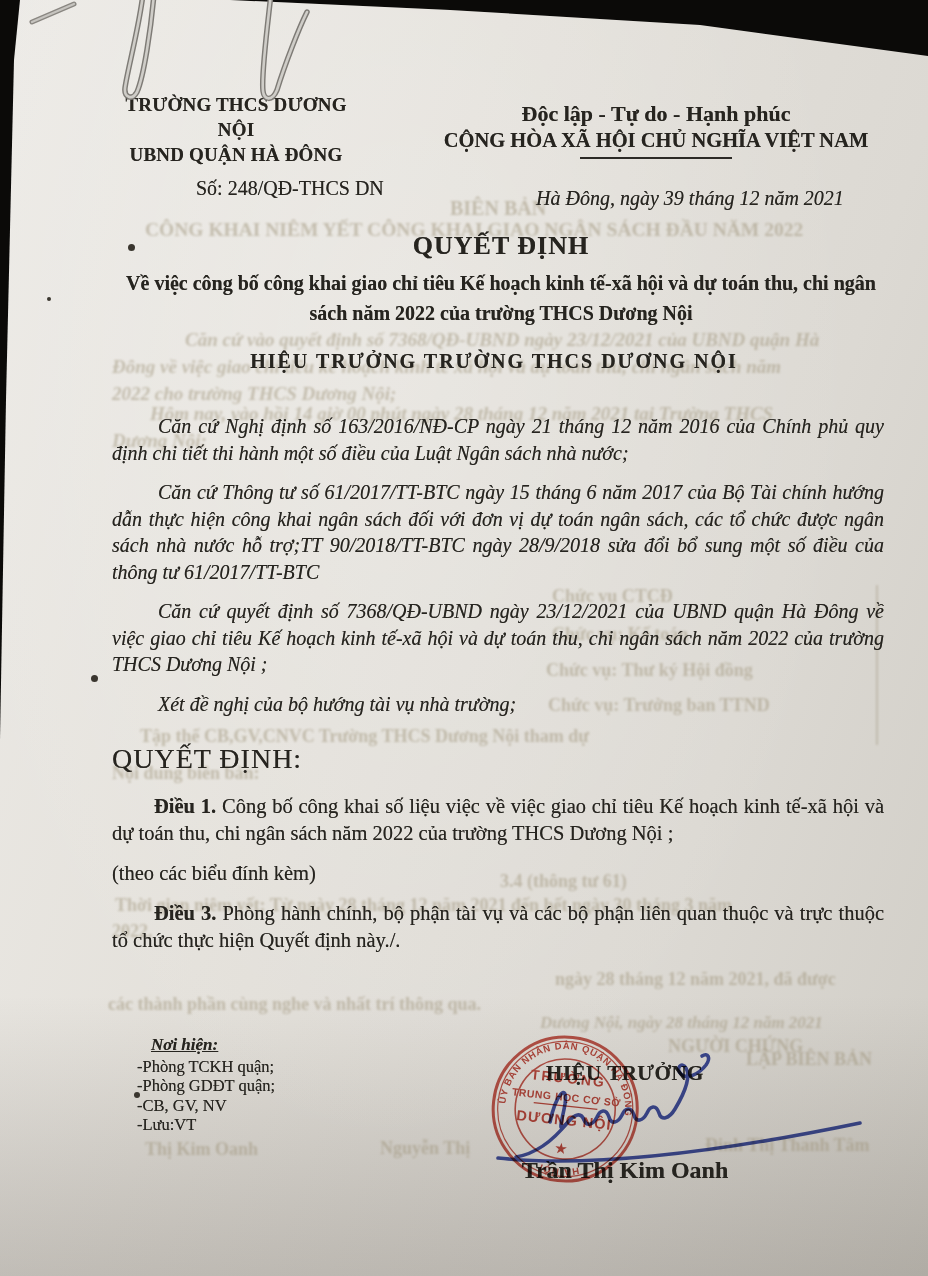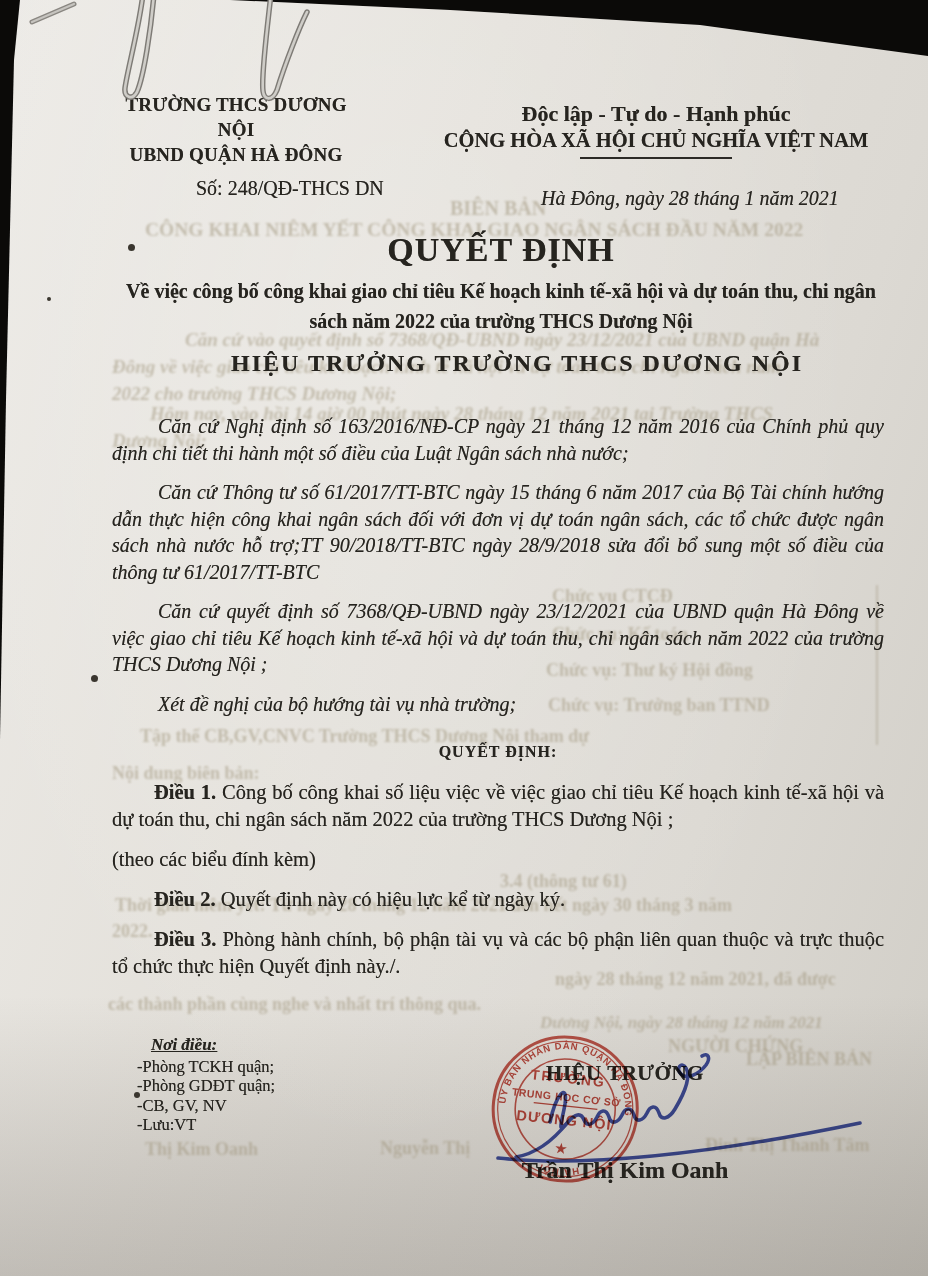"Hà Đông, ngày 28 tháng" div.abs { text: 28 tháng 1 -> 39 tháng 12 }
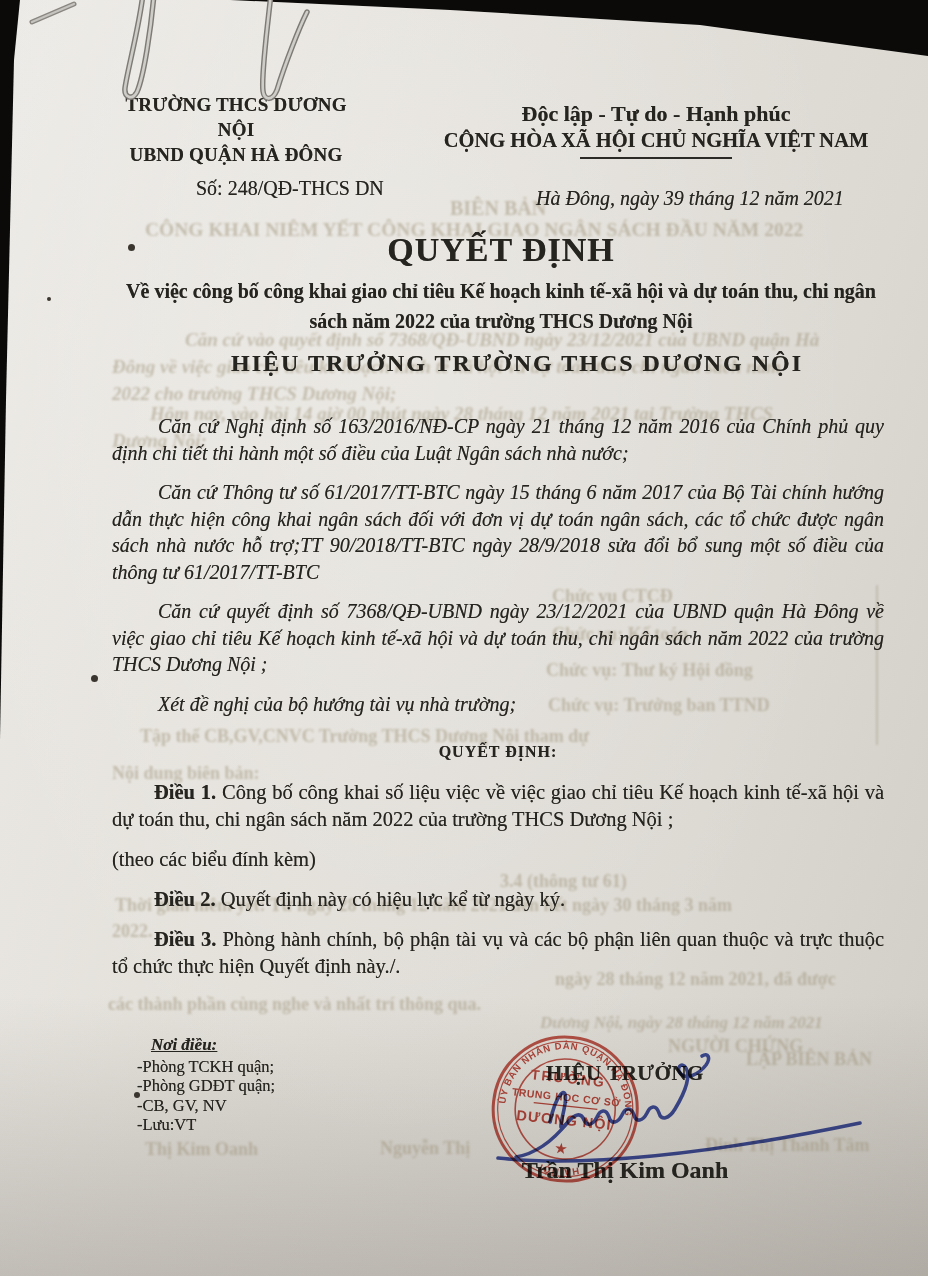"QUYẾT ĐỊNH" #title-main { font-size: 34px -> 26px }
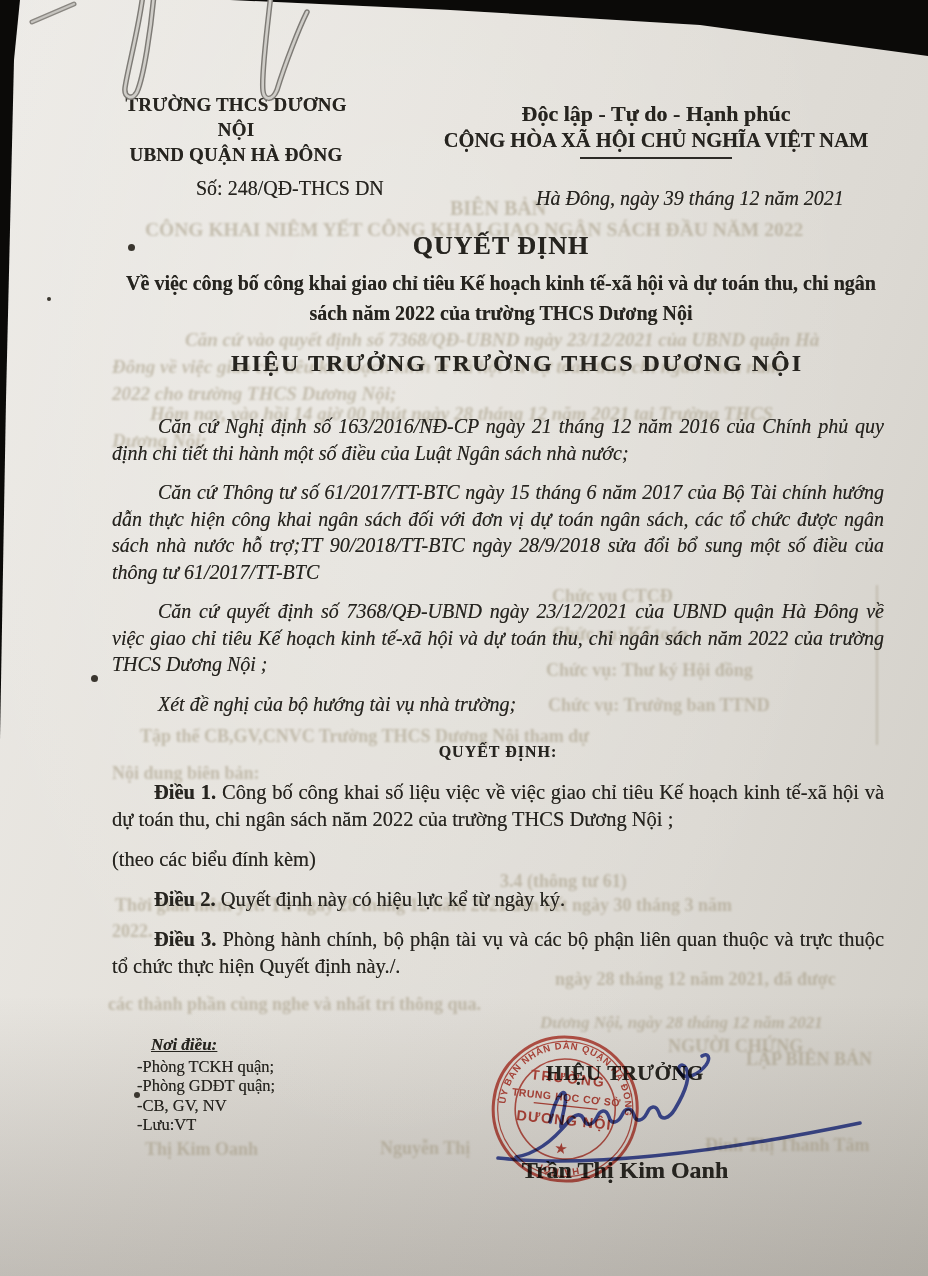"HIỆU TRƯỞNG TRƯỜNG THCS DƯƠNG" #authority { font-size: 24px -> 20px; left: 128px -> 105px }
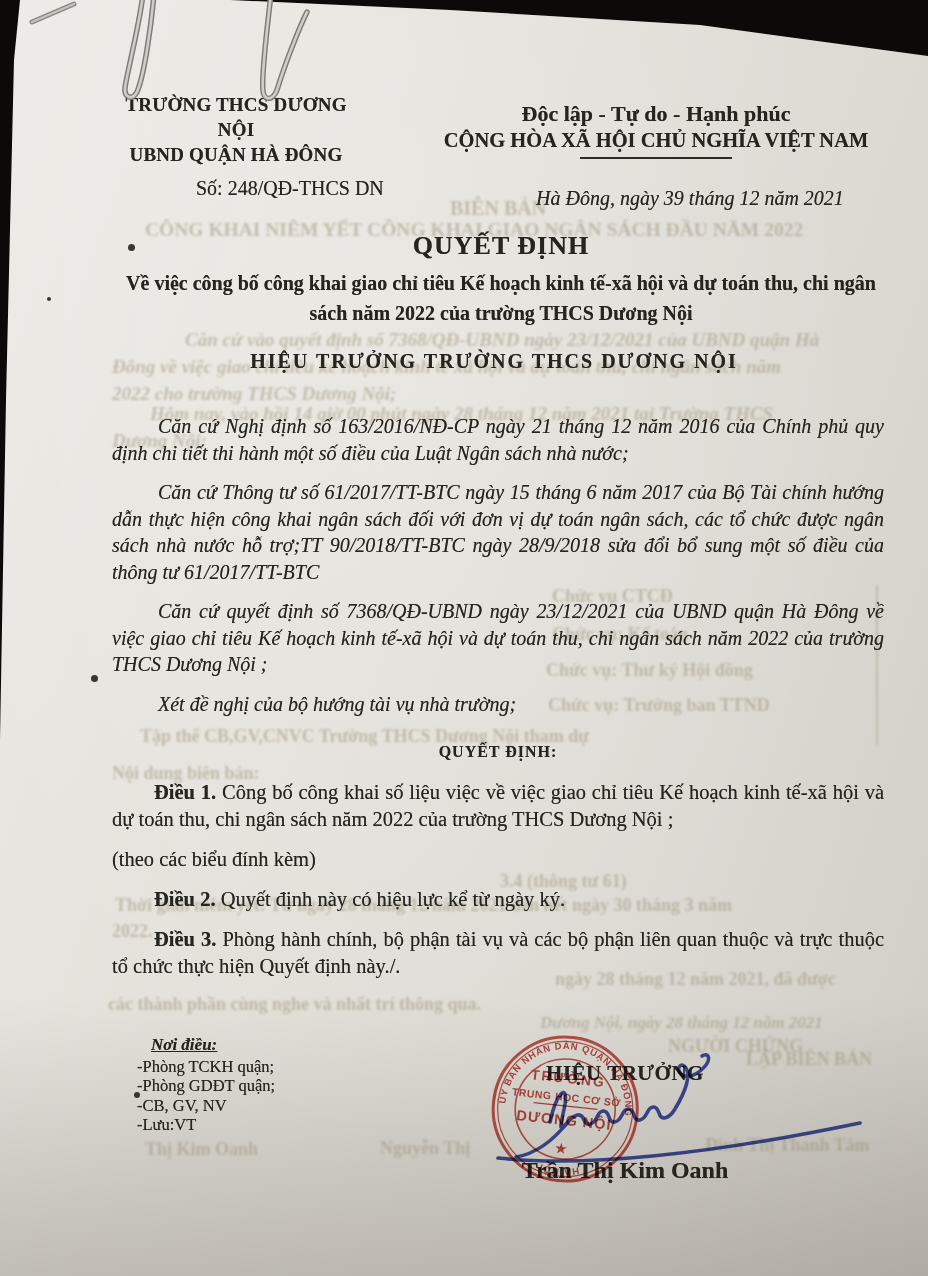"QUYẾT ĐỊNH:" #decision-heading { font-size: 16px -> 28px; font-weight: bold -> normal; text-align: center -> none }
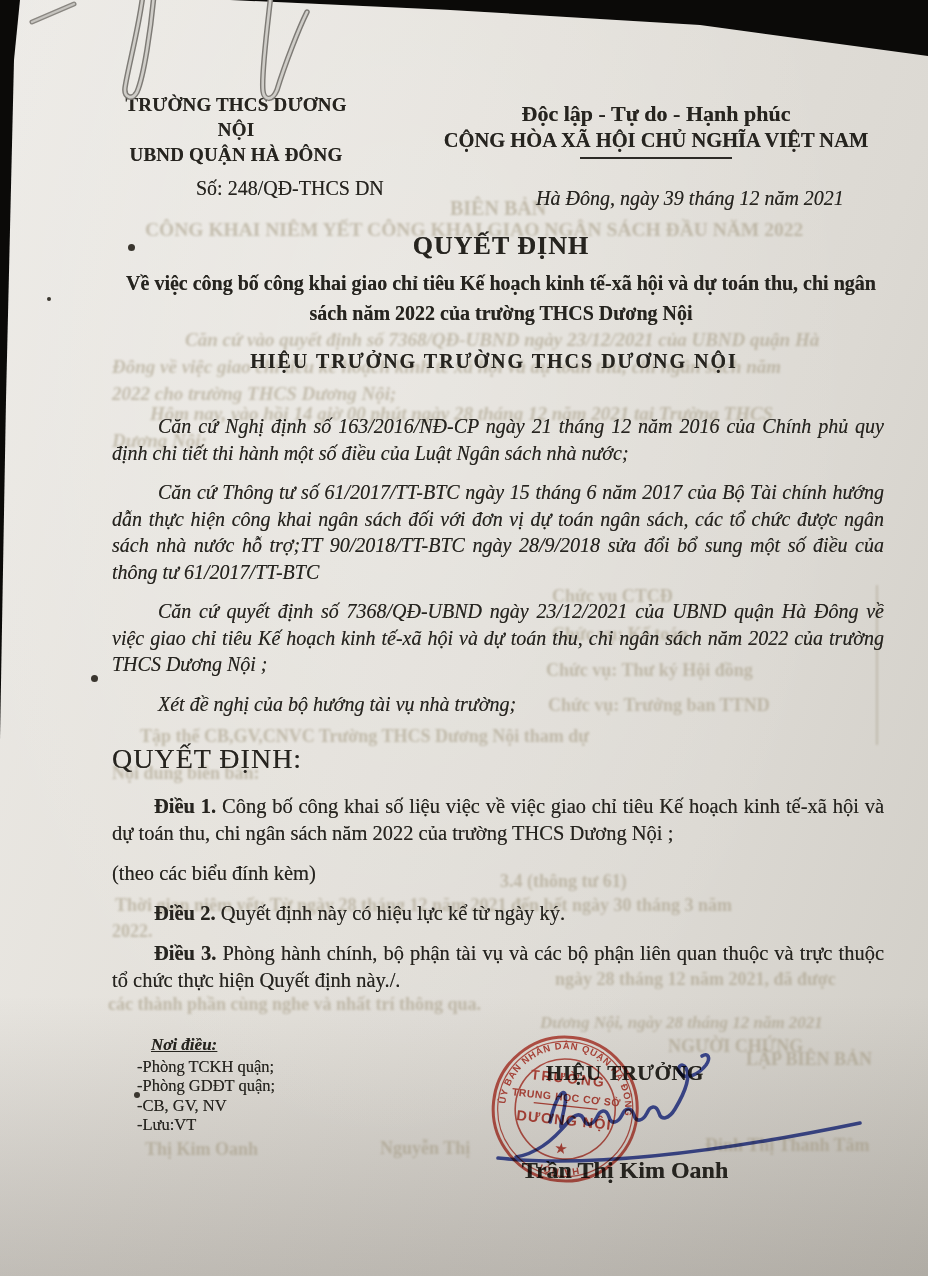"Điều 2. Quyết định này" p.article-p { html: <p><span>Điều 2. </span><span>Quyết định này có hiệu lực kể từ ngày ký.</span></p> -> none }
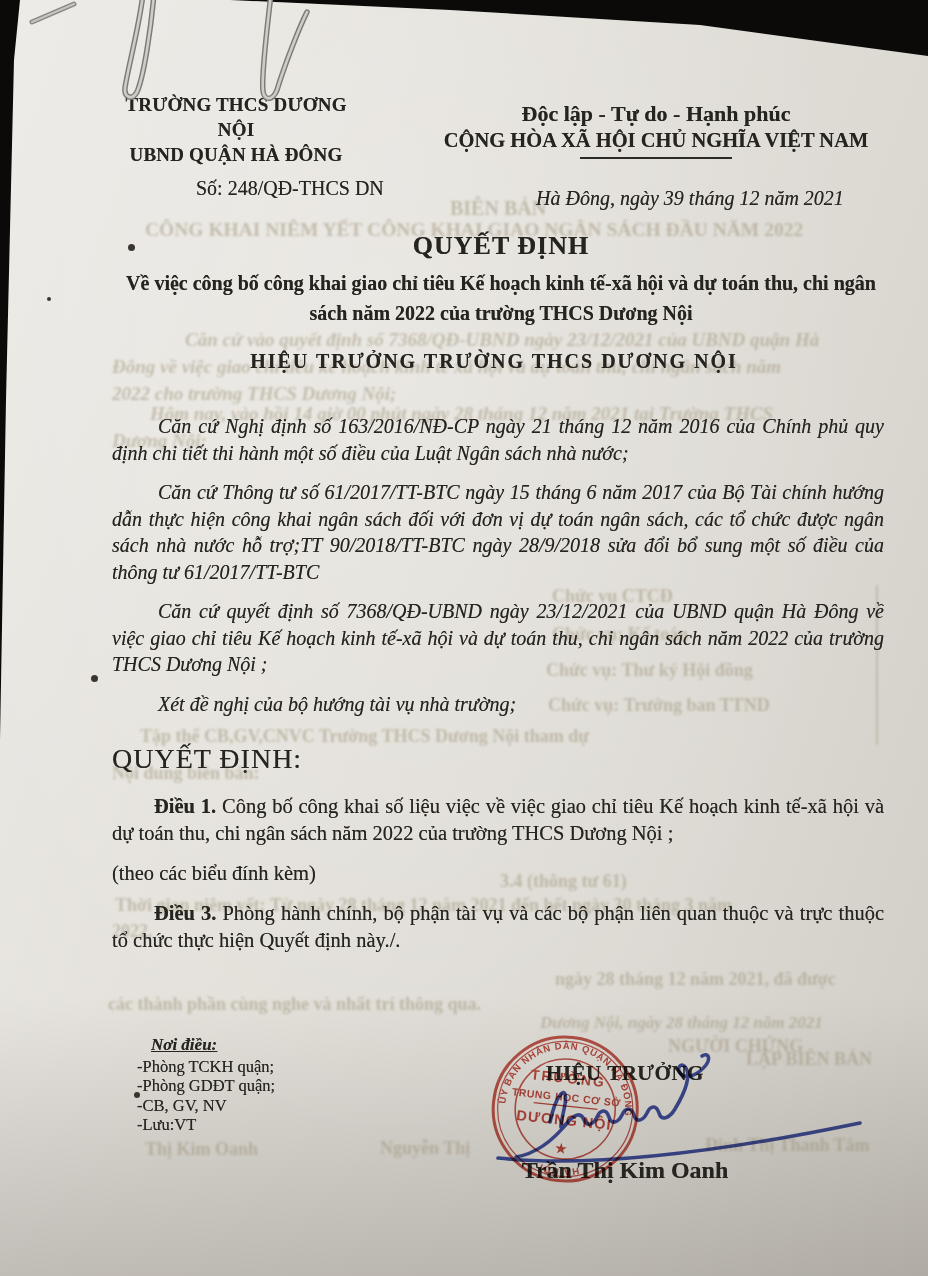"Nơi điều:" div { text: điều -> hiện }
